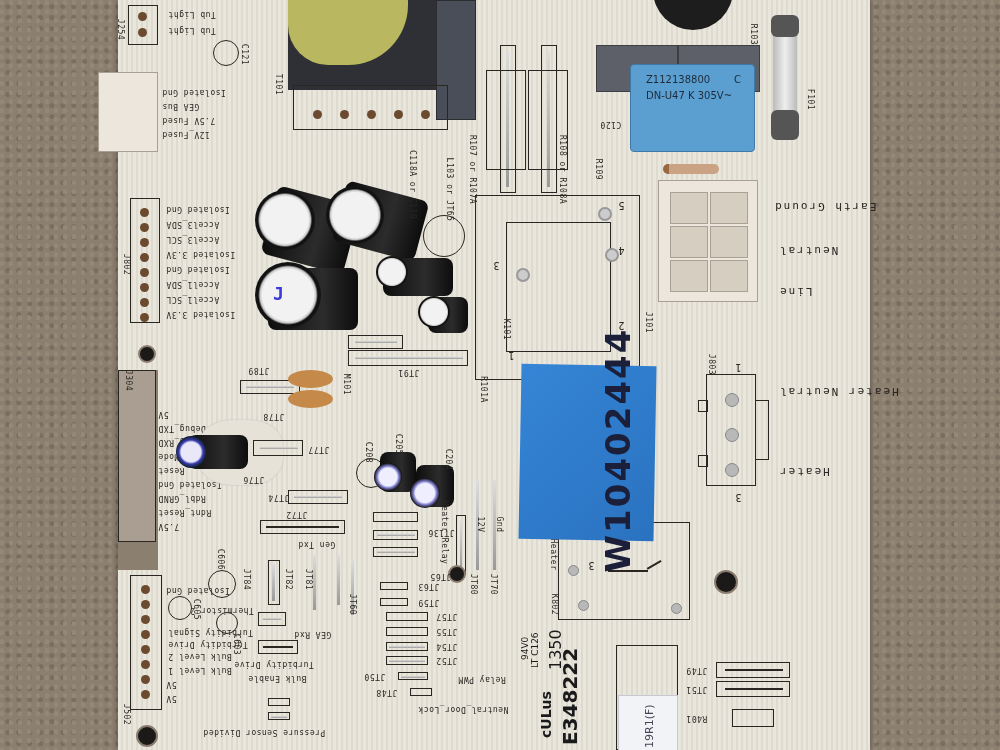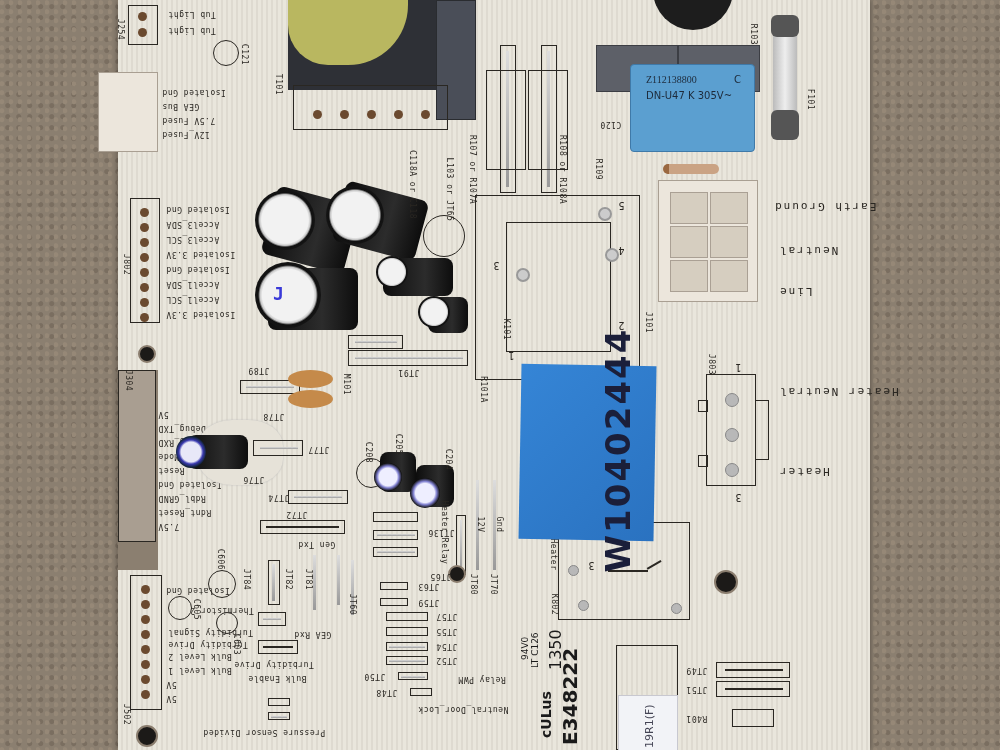"Z112138800" div.xcap-text { font-family: Liberation Serif, serif -> none }
